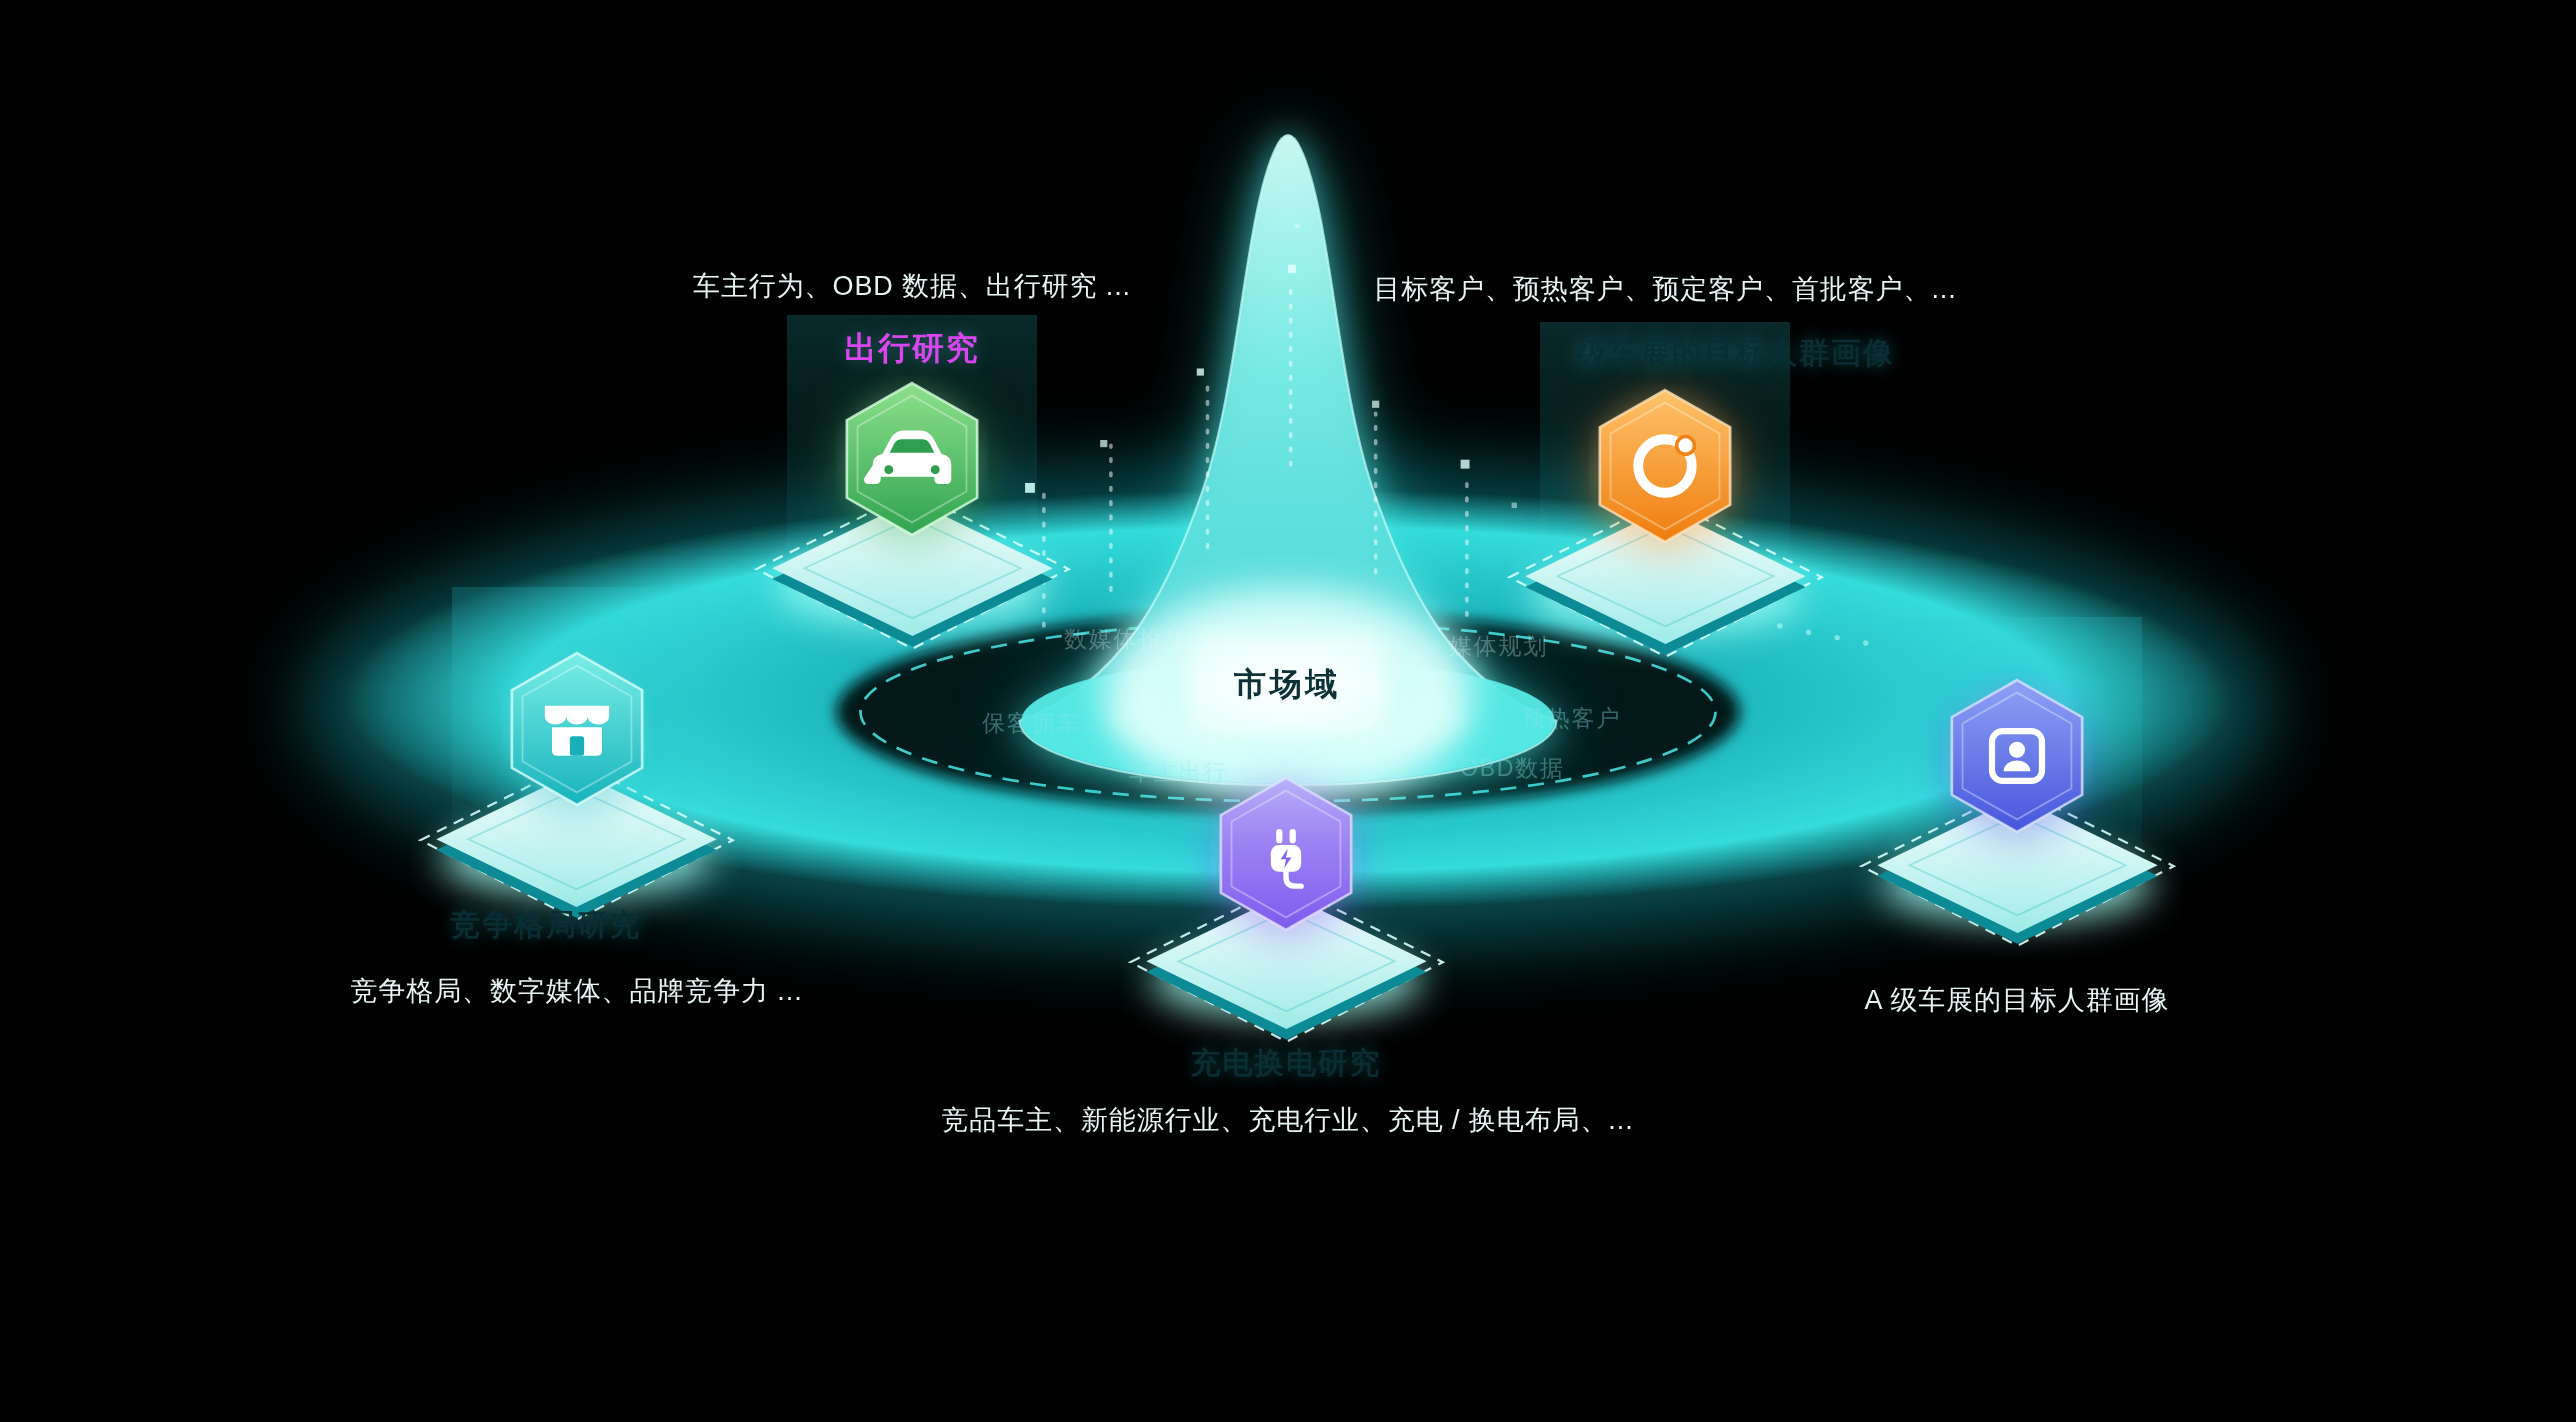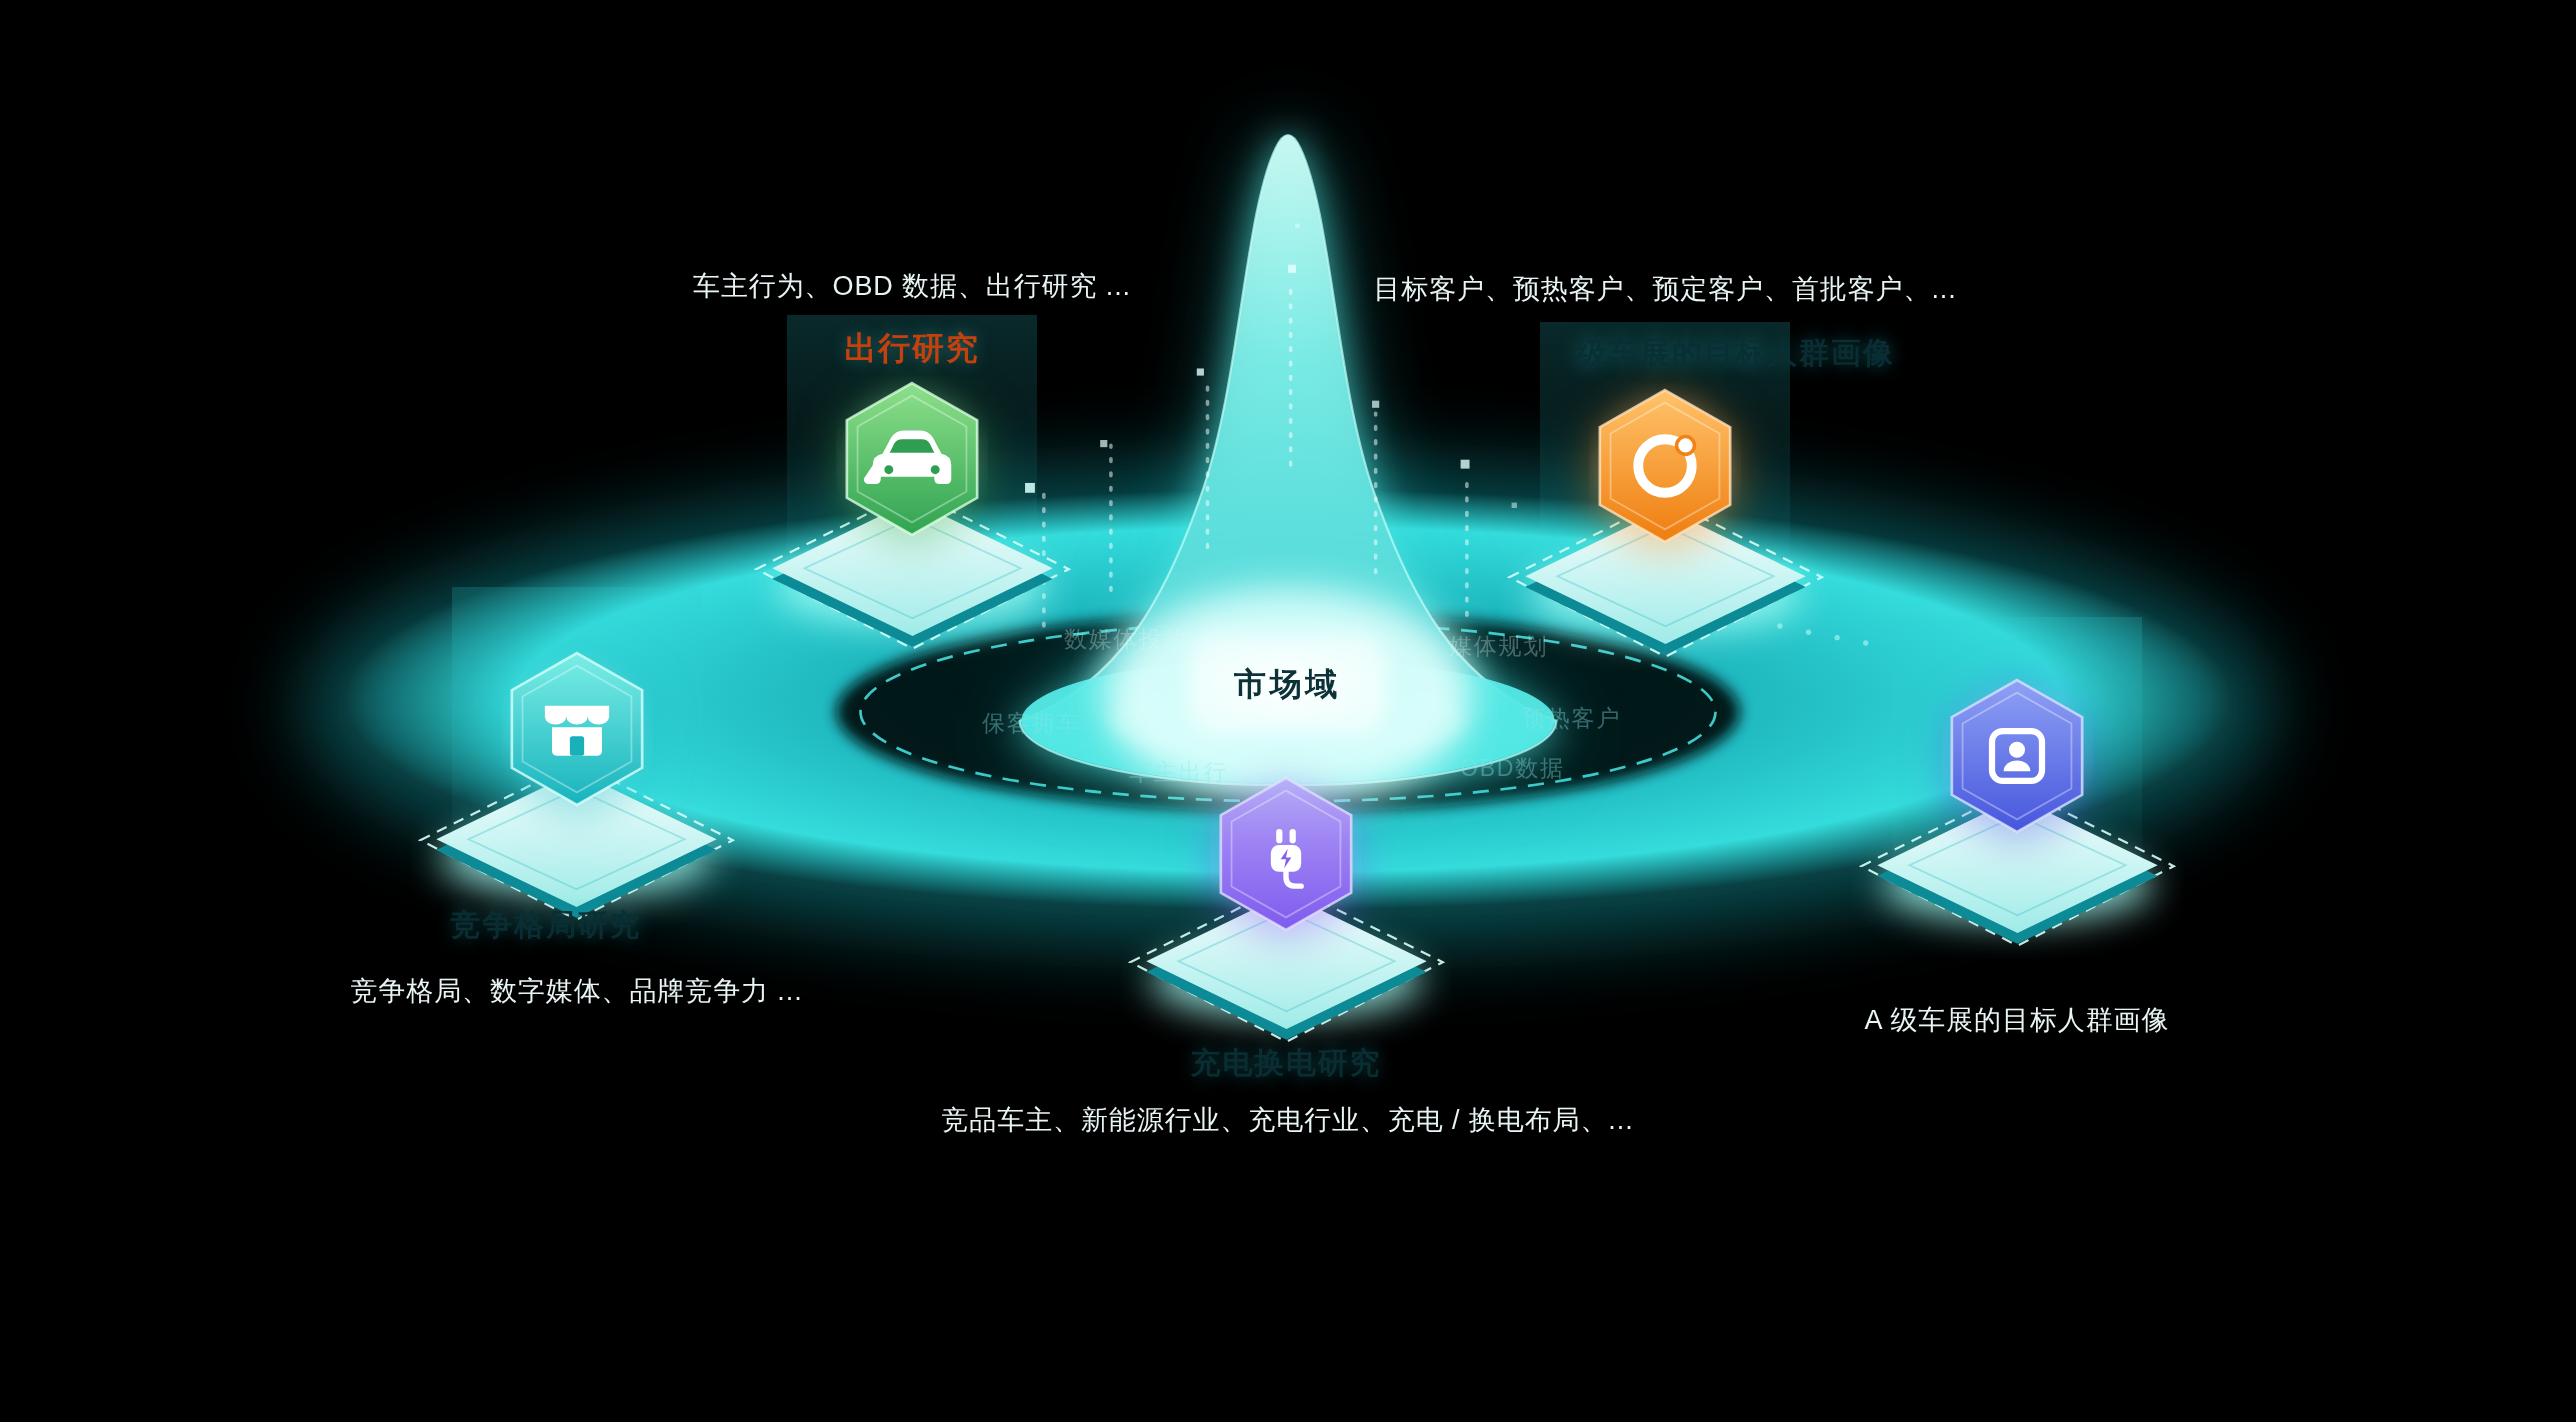"出行研究" .title-light { color: #c2410c -> #d946ef }
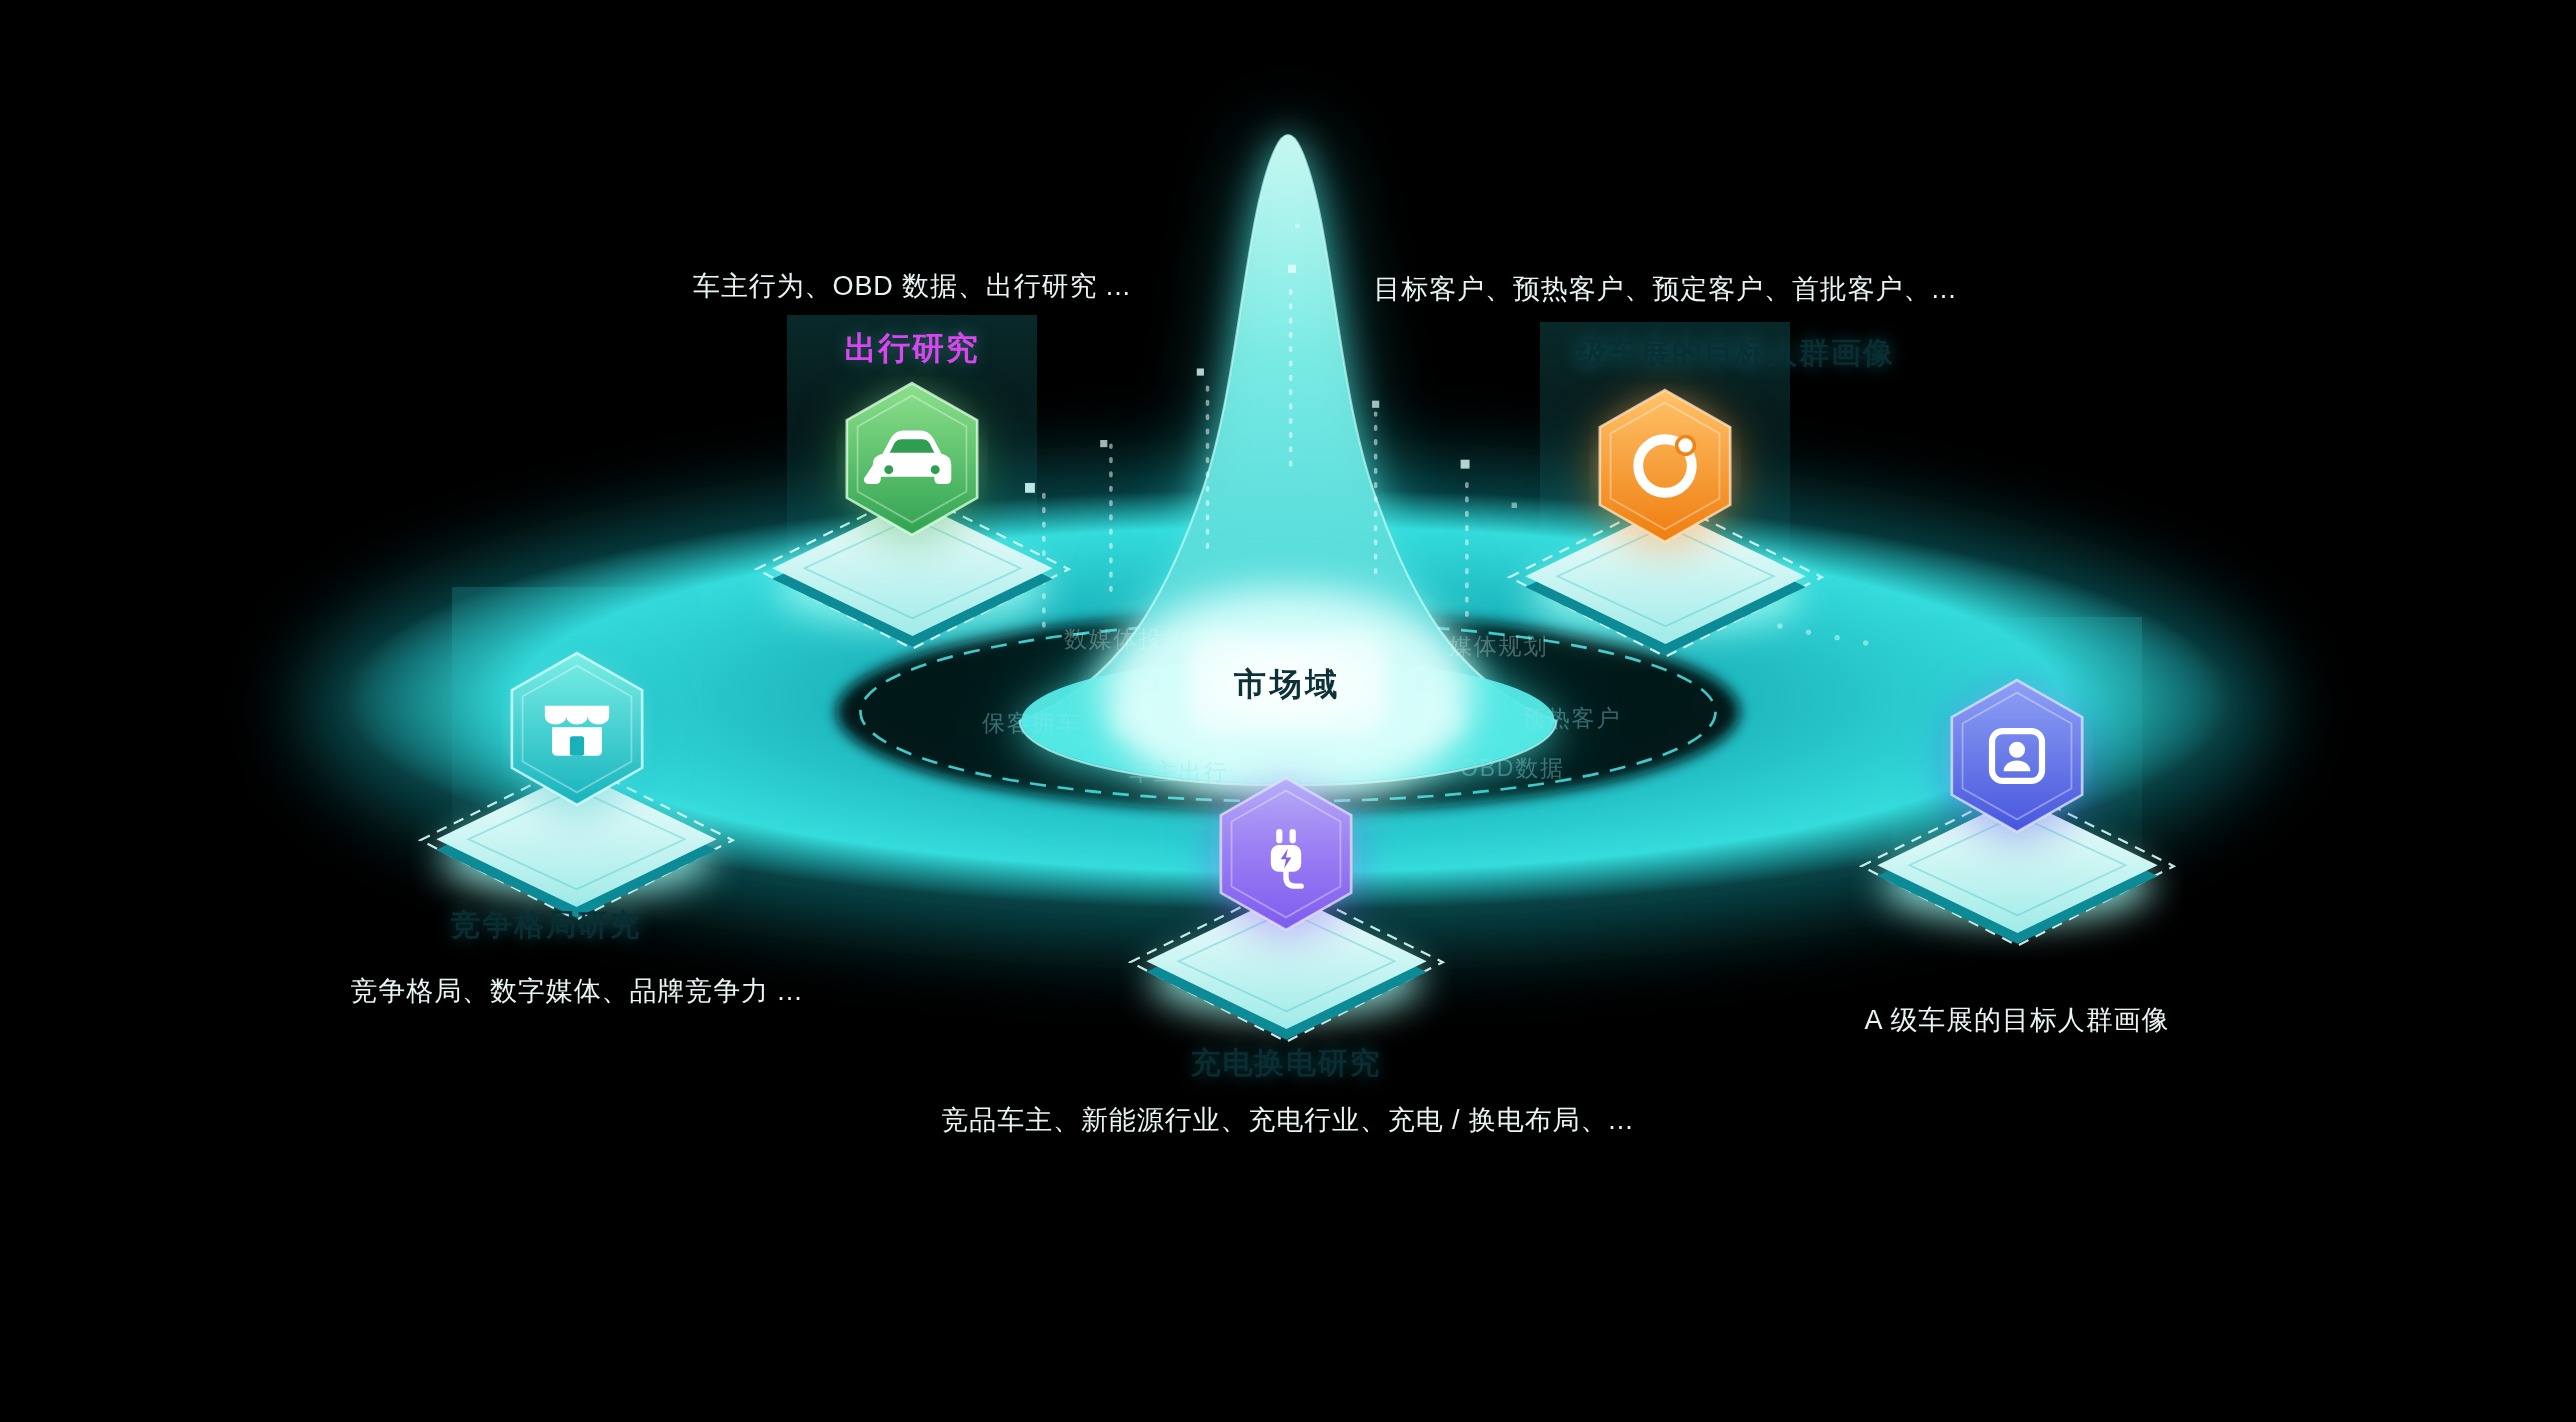"A 级车展的目标人群画像" div.caption { margin-top: 20px -> none }
